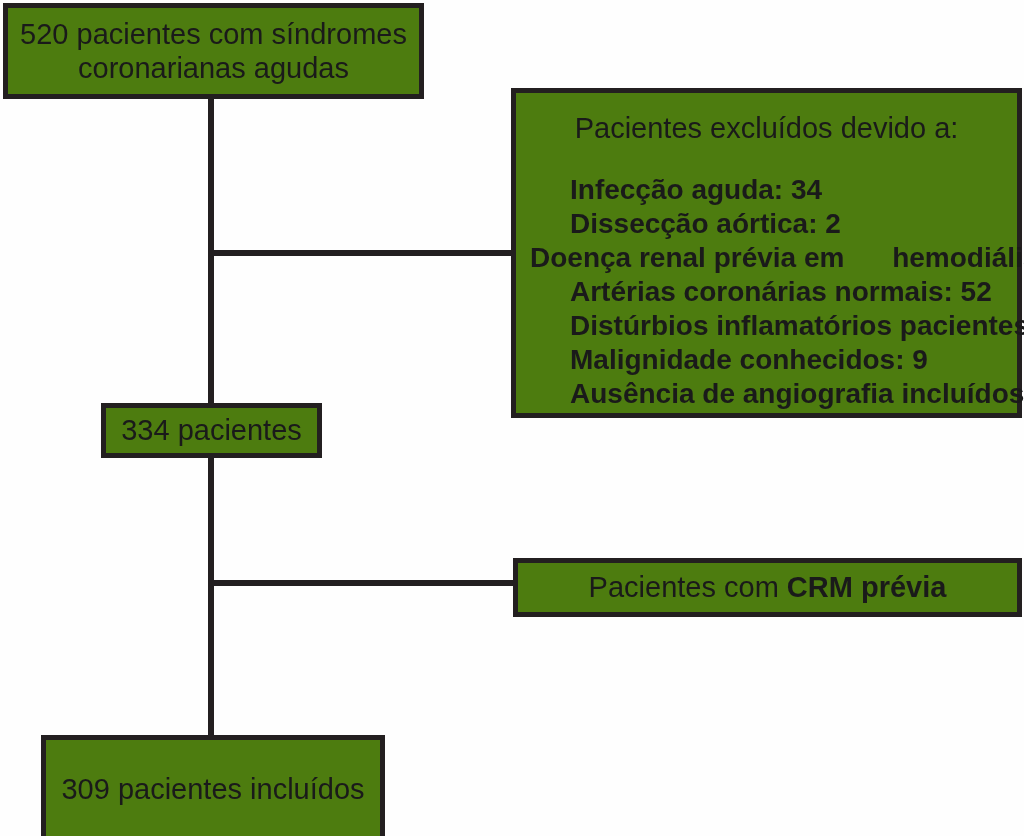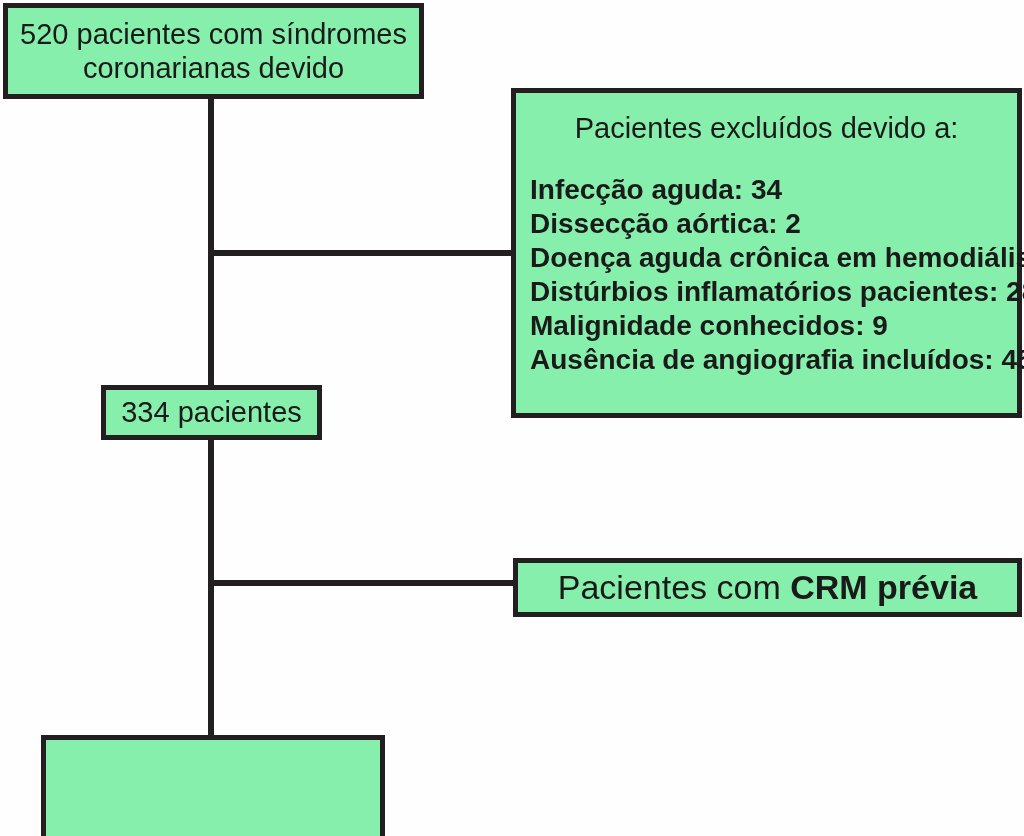"520 pacientes com síndromes" .node { background: #86efac -> #4d7c0f }
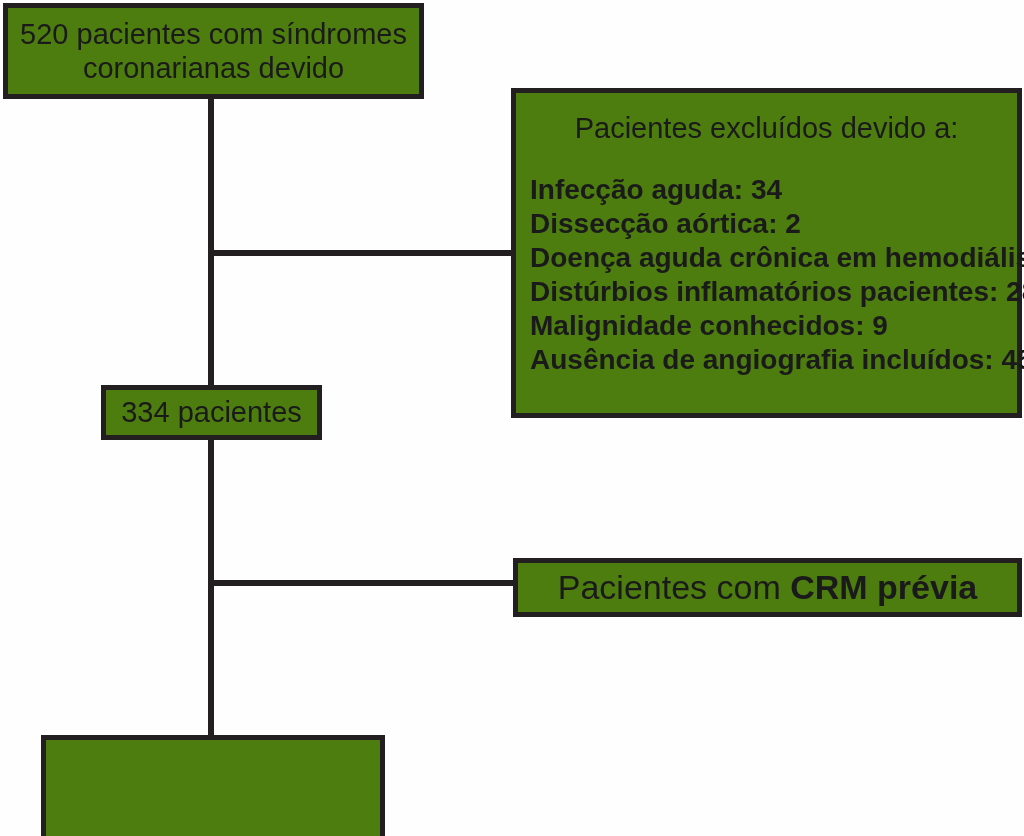"coronarianas devido" div { text: devido -> agudas }
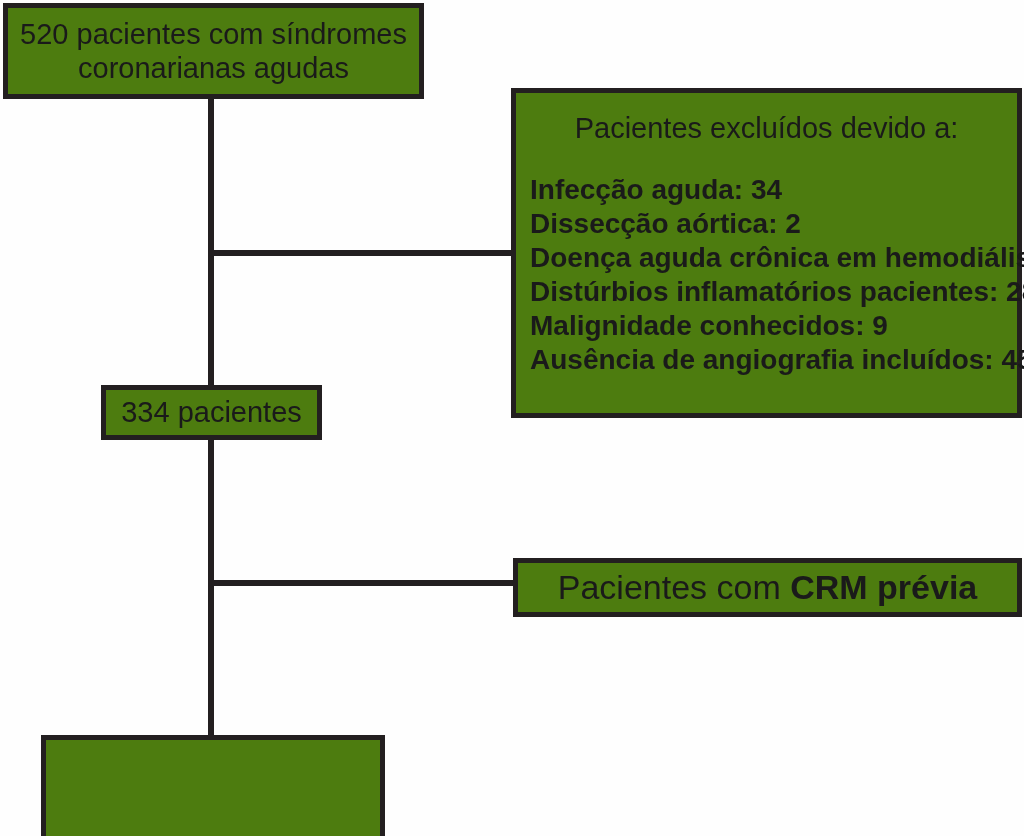"Infecção aguda" .excl-list li .lab { margin-left: none -> 40px }
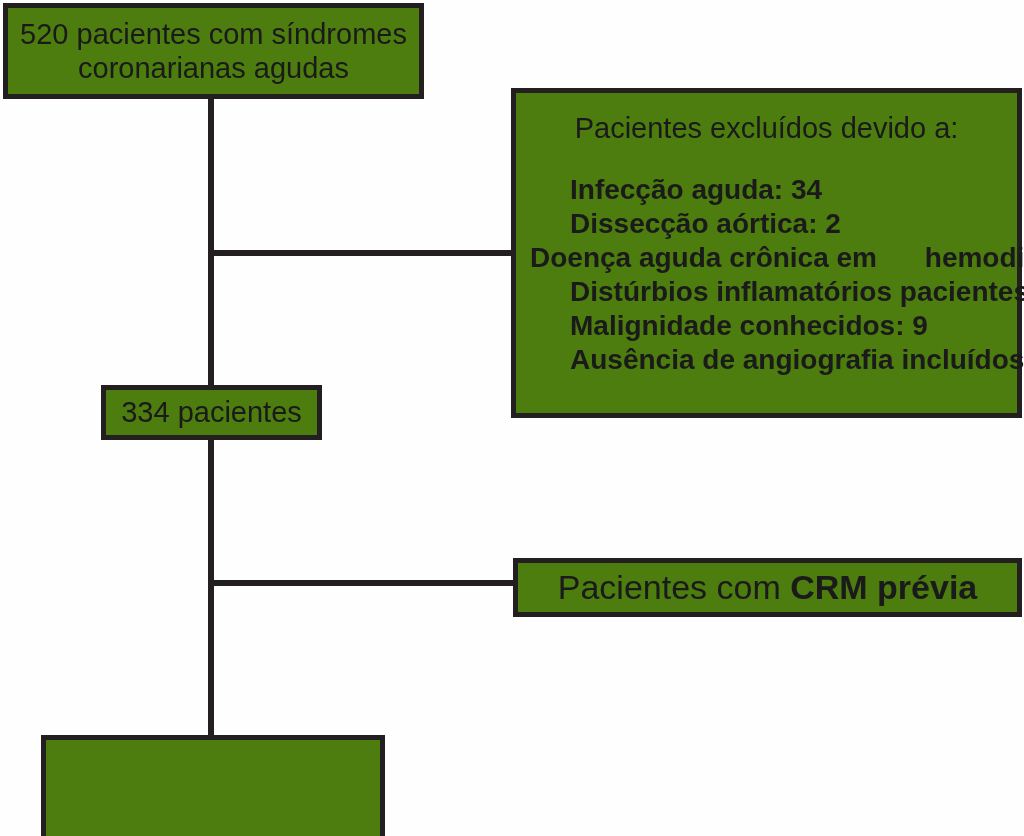"Doença aguda crônica em" span.val { text: aguda crônica -> renal prévia }
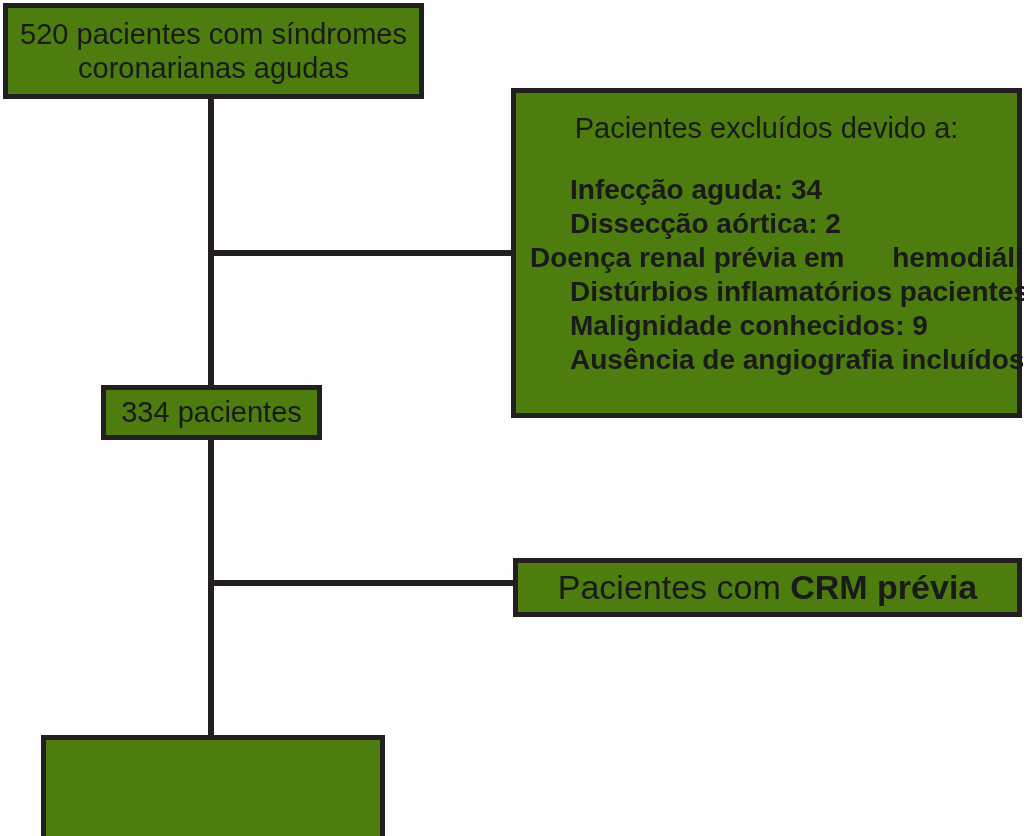"Artérias coronárias normais: 52" li { html: none -> <li><span>Artérias coronárias normais</span><span>: 52</span></li> }
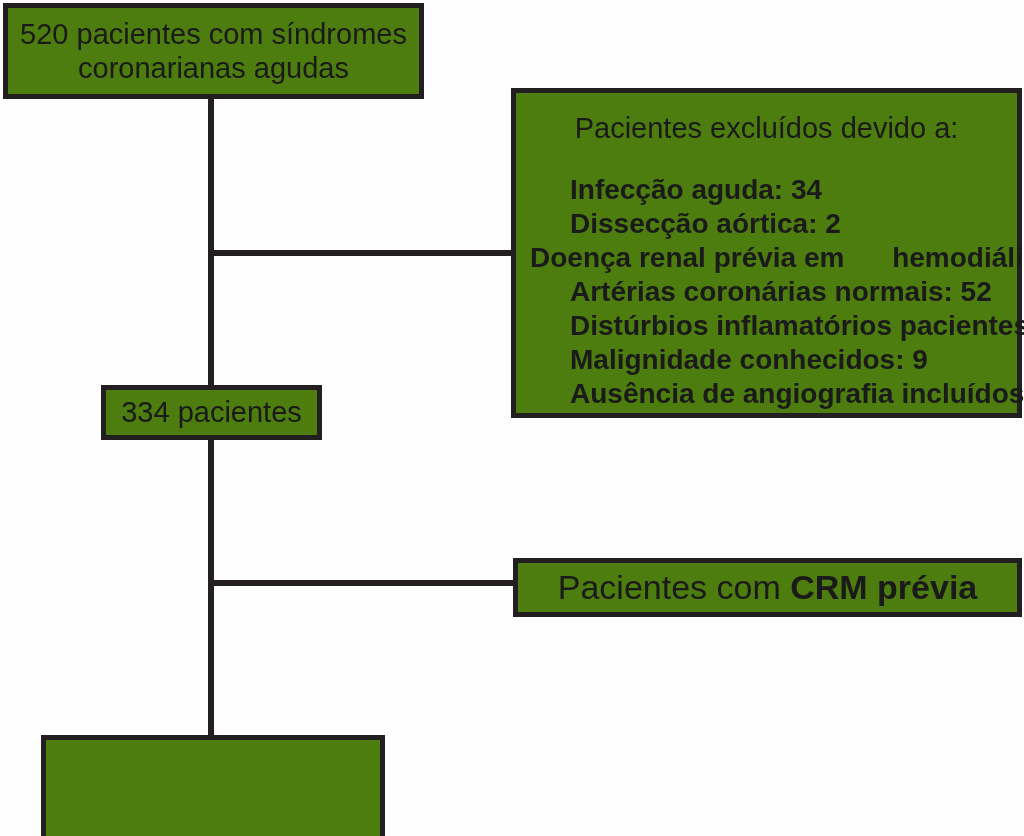"334 pacientes" #box-mid { top: 385px -> 403px }
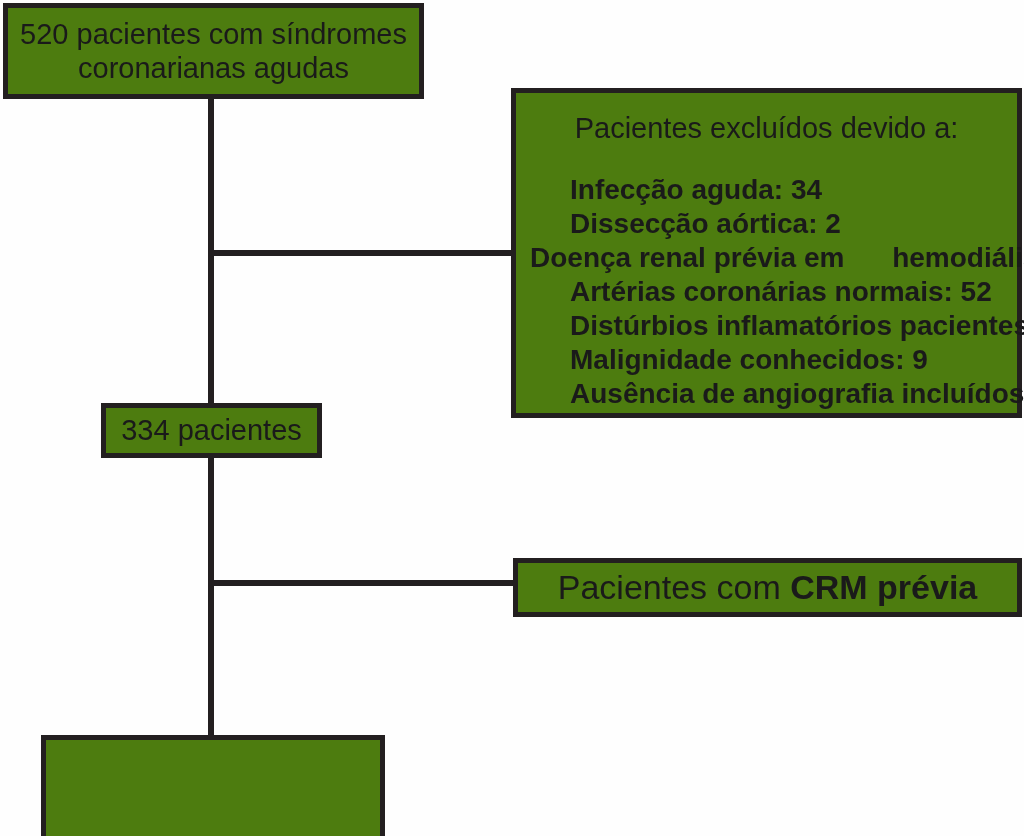"Pacientes com CRM prévia" #box-crm { font-size: 34px -> 29px }
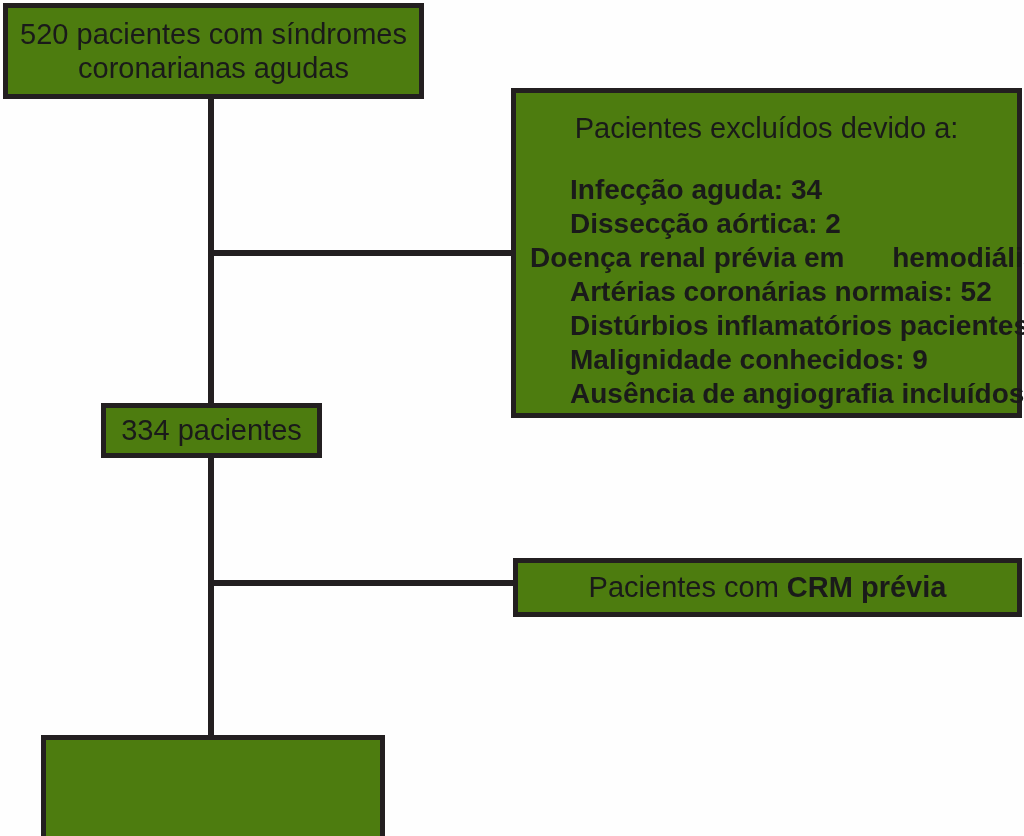"309 pacientes incluídos" div { html: none -> <div>309 pacientes incluídos</div> }
